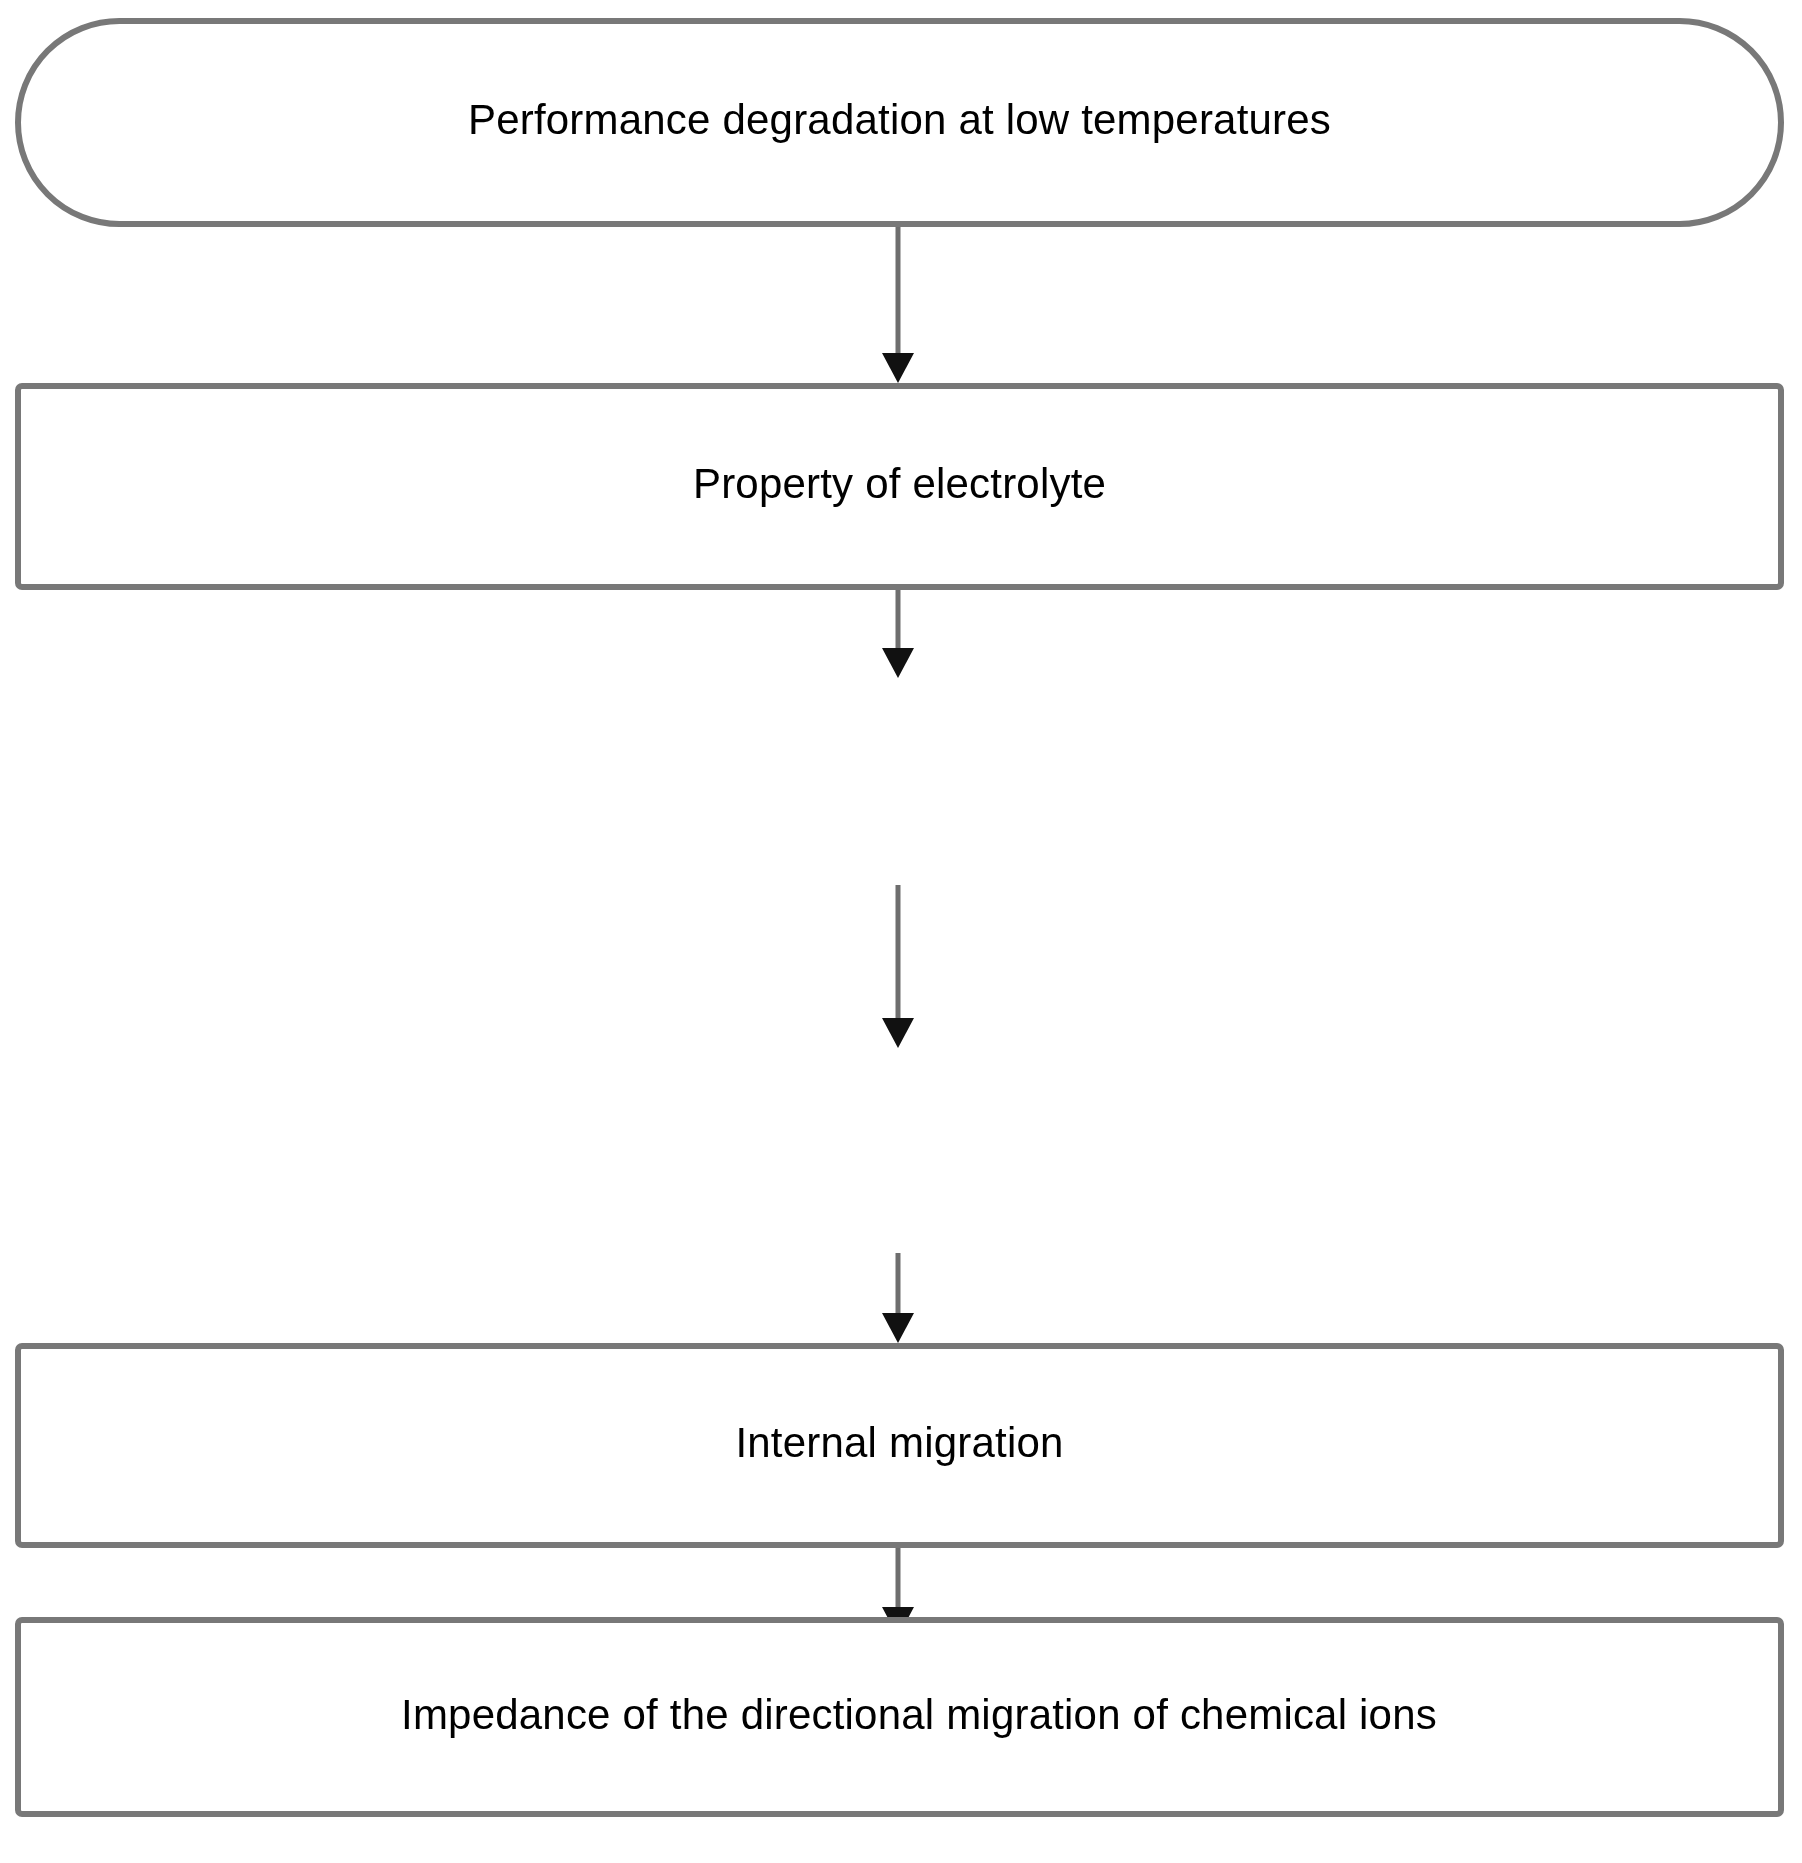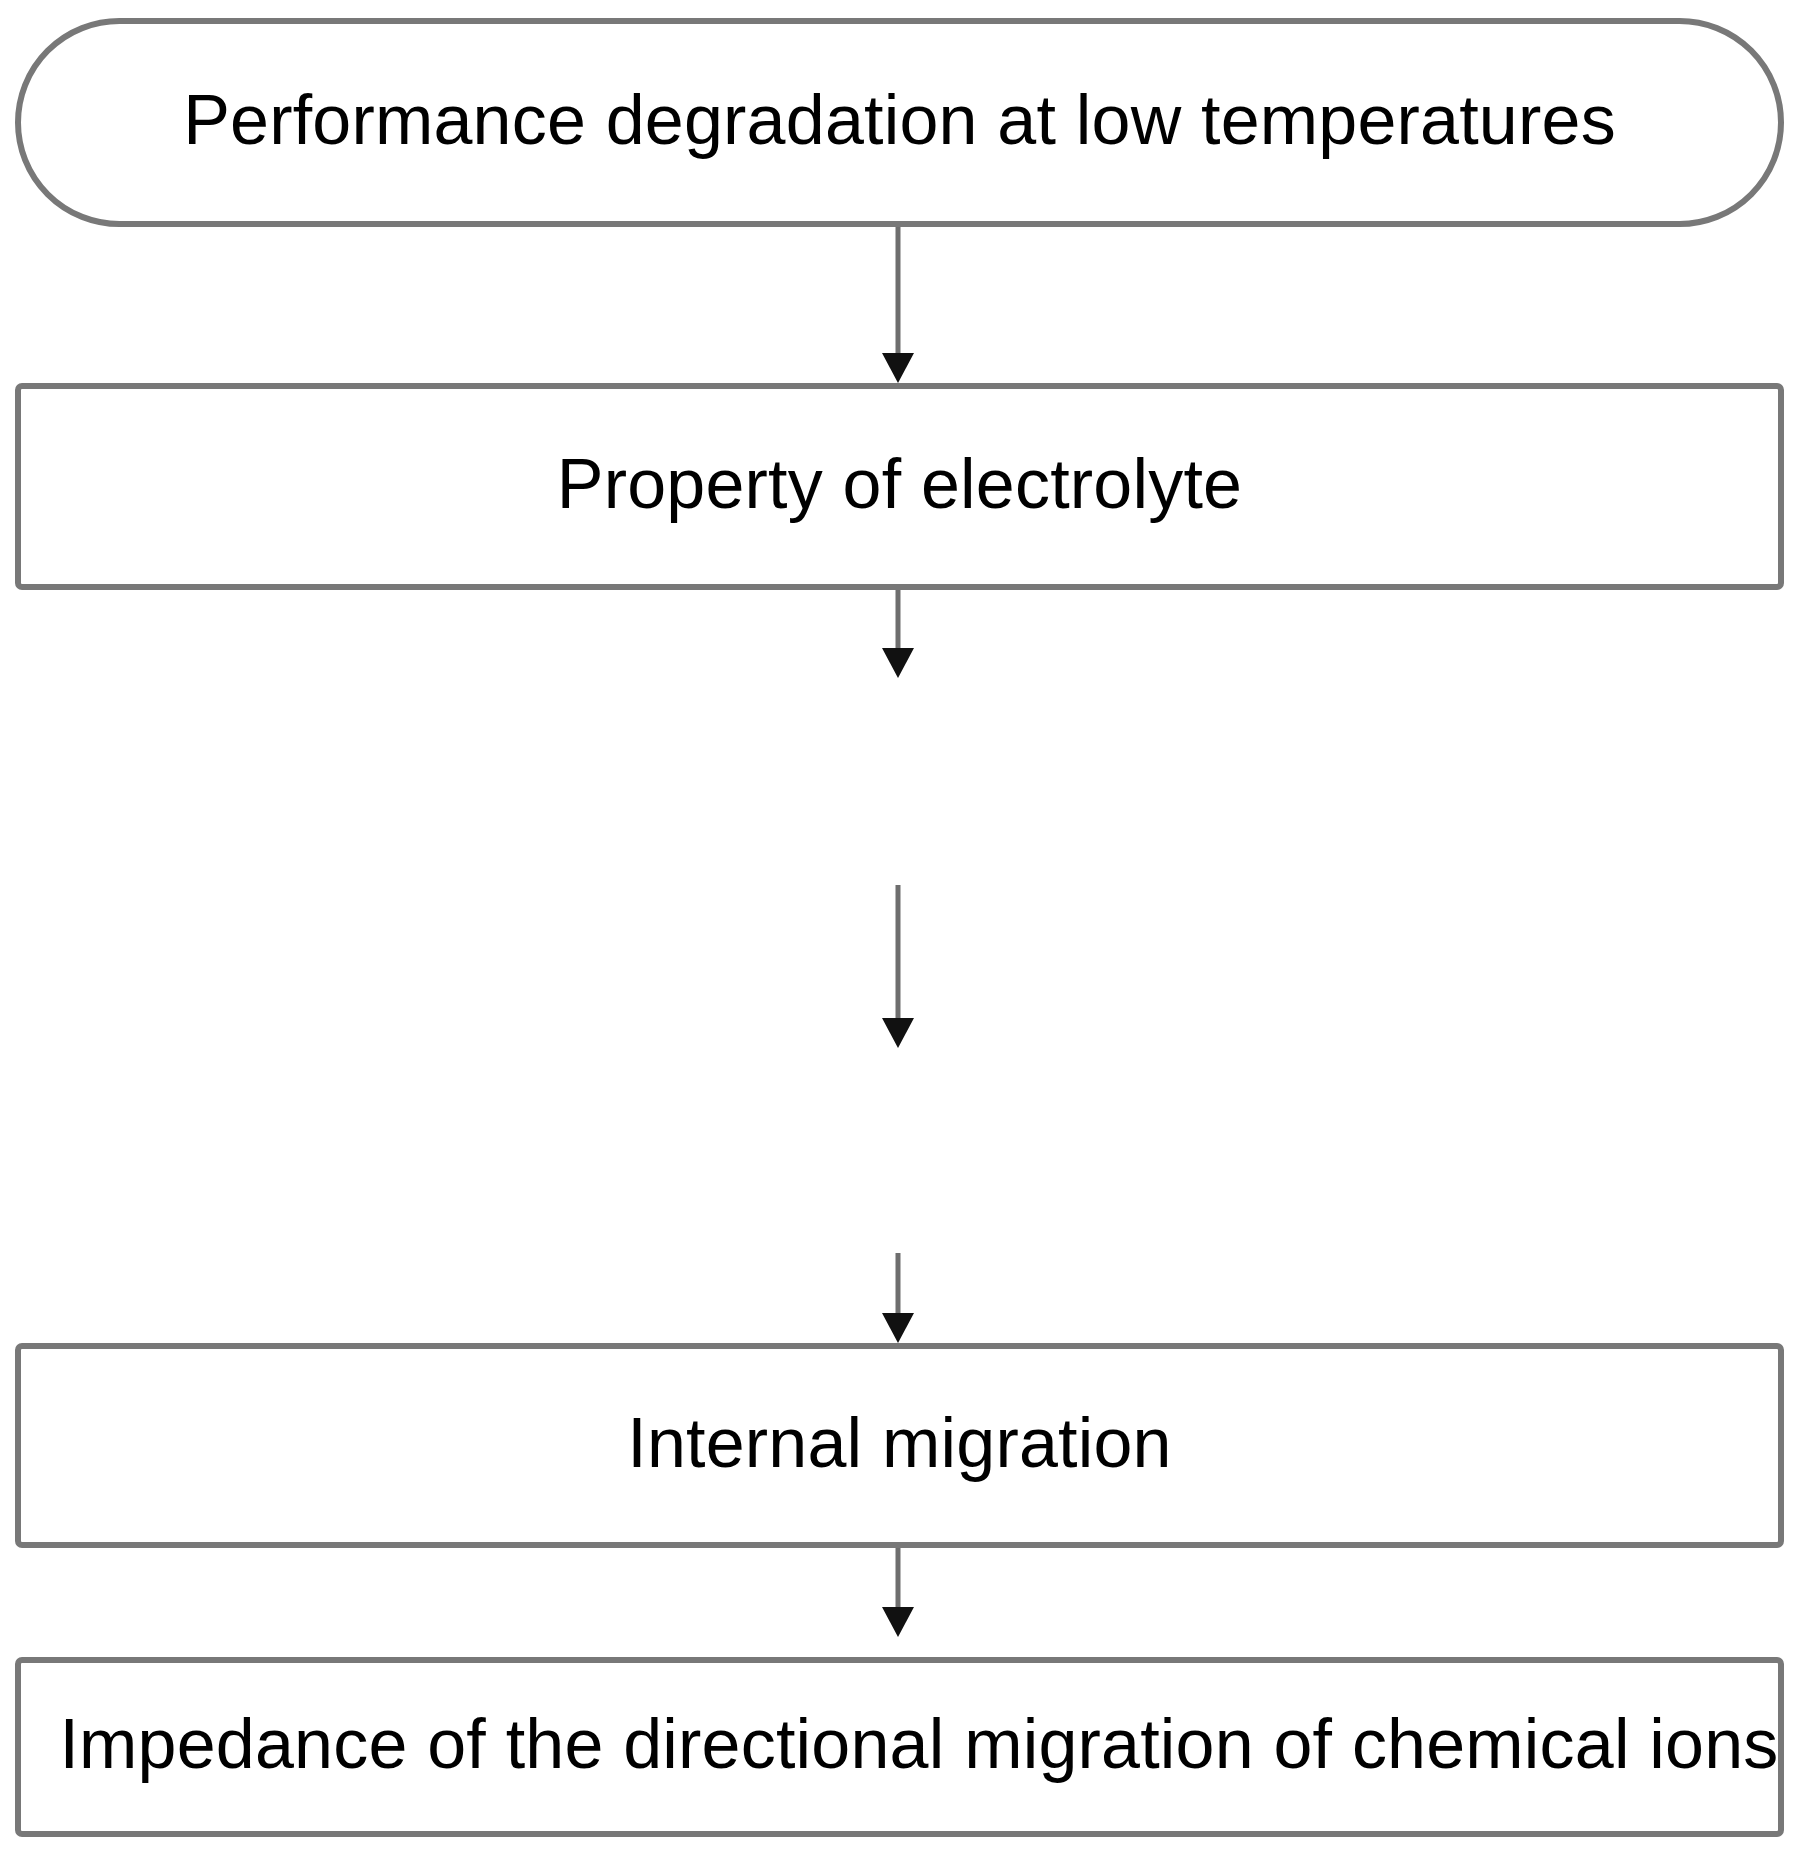"Performance degradation at low" .node-label { font-size: 70px -> 42px }
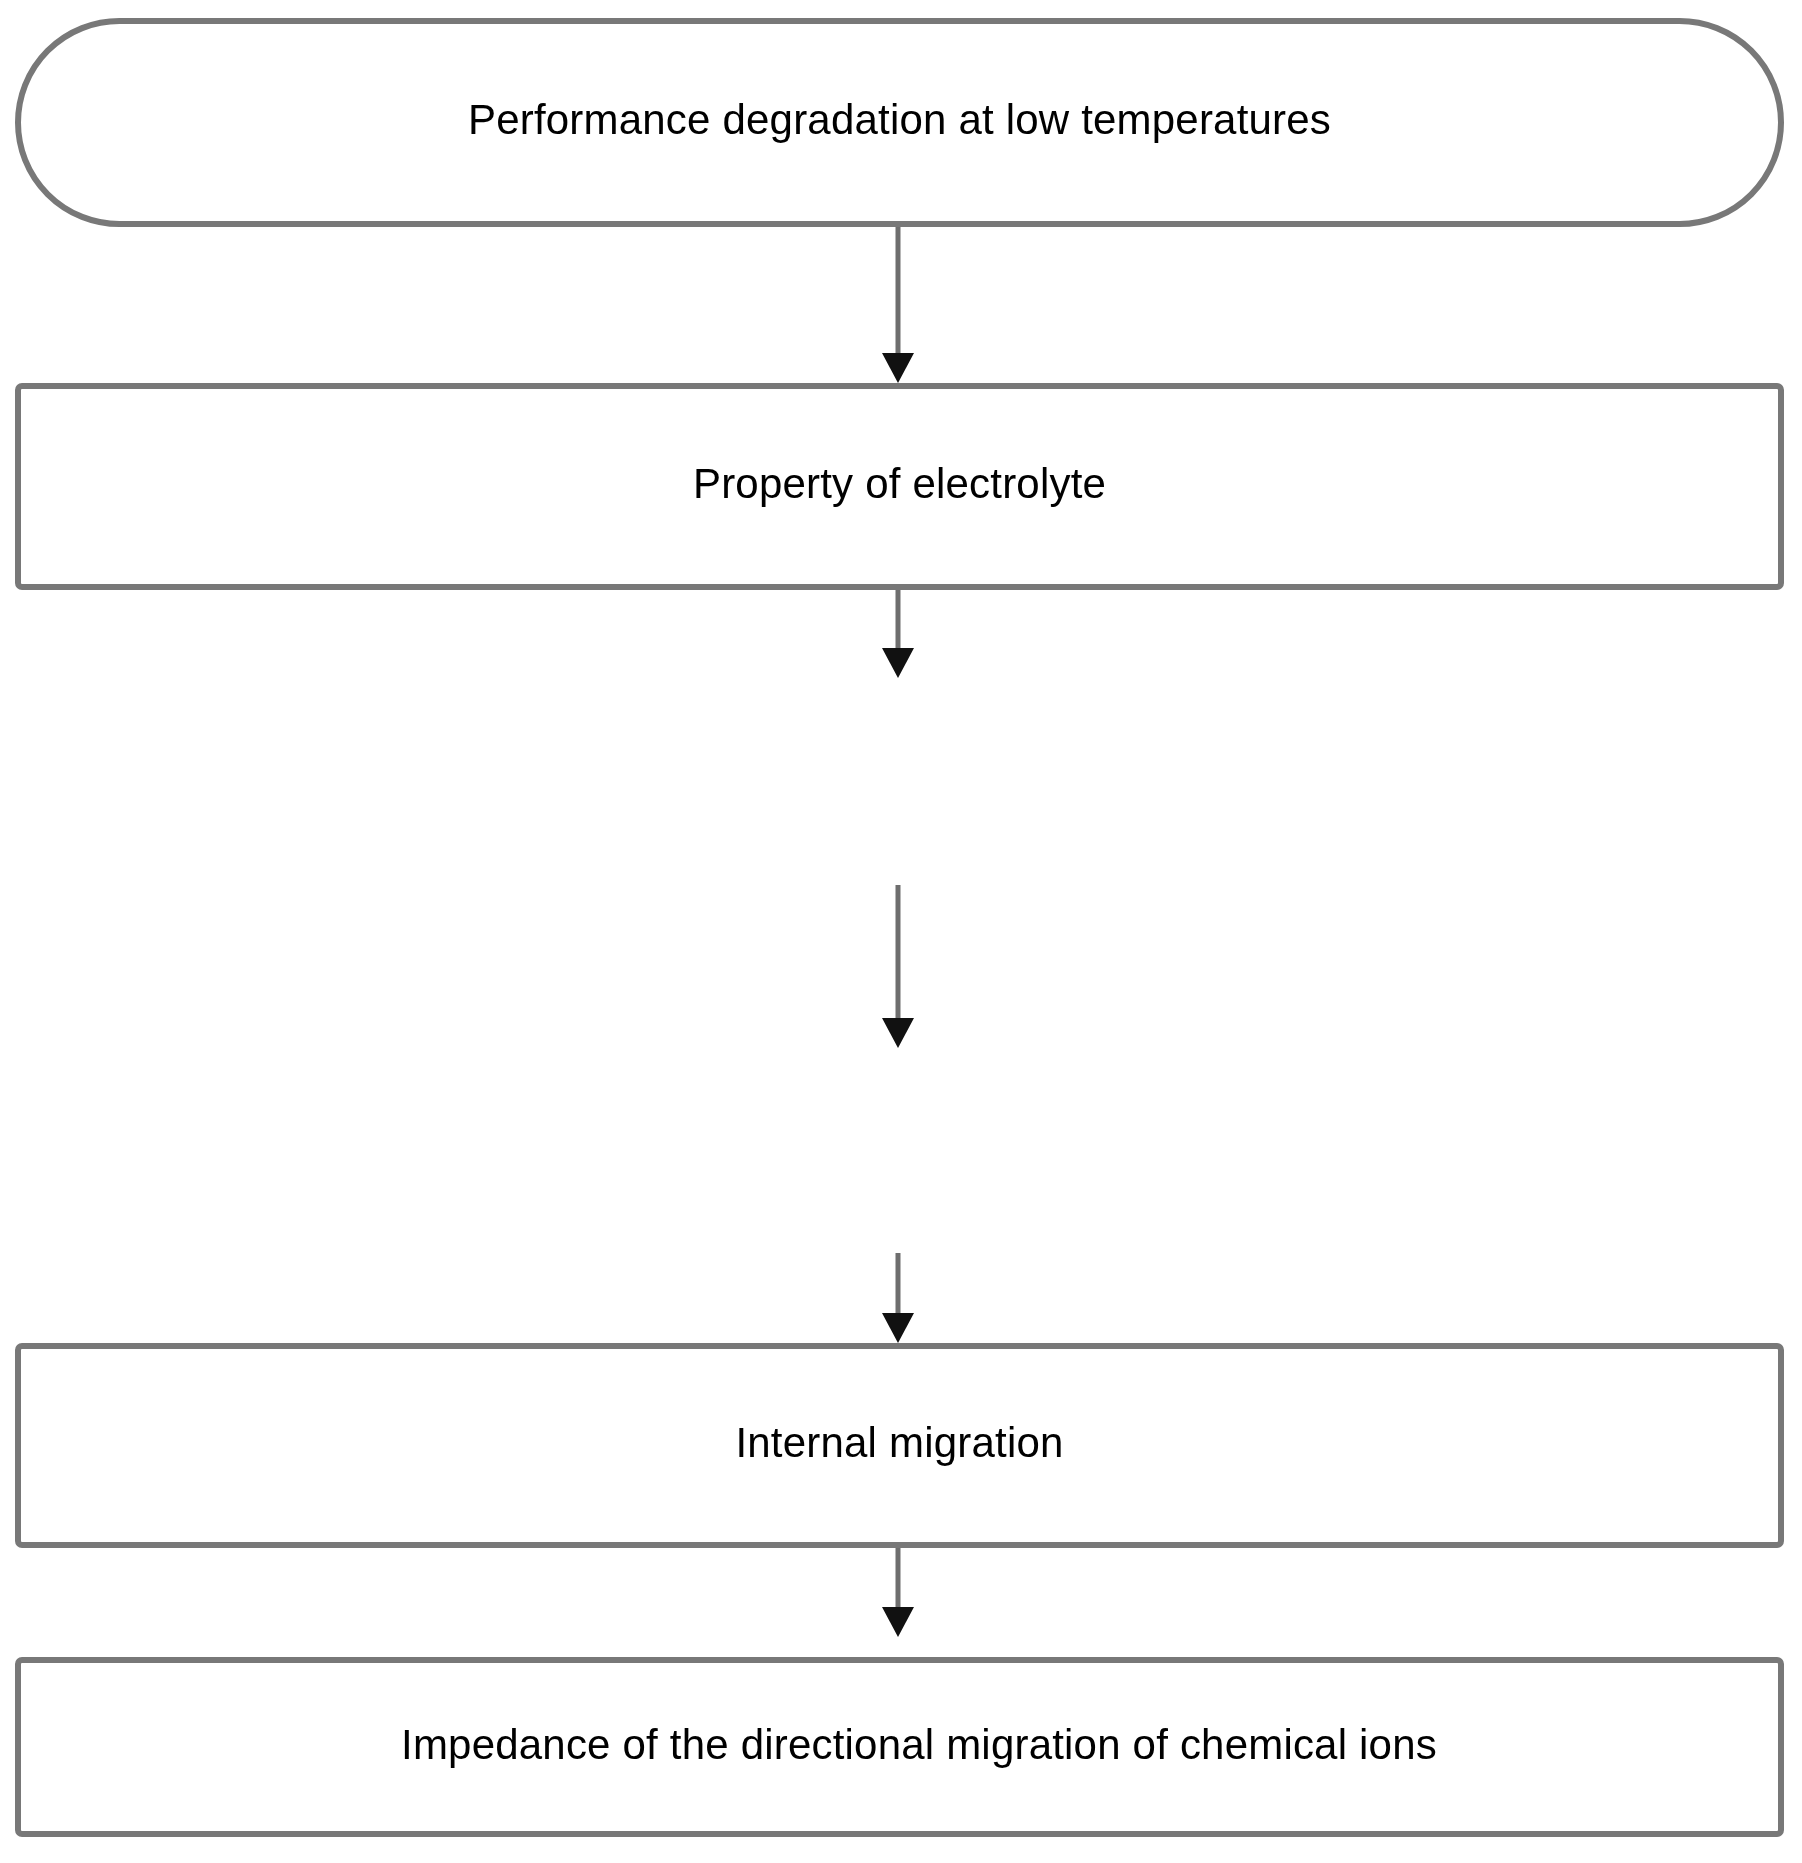"Impedance of the directional migration" div.node { height: 180px -> 200px; top: 1657px -> 1617px }
